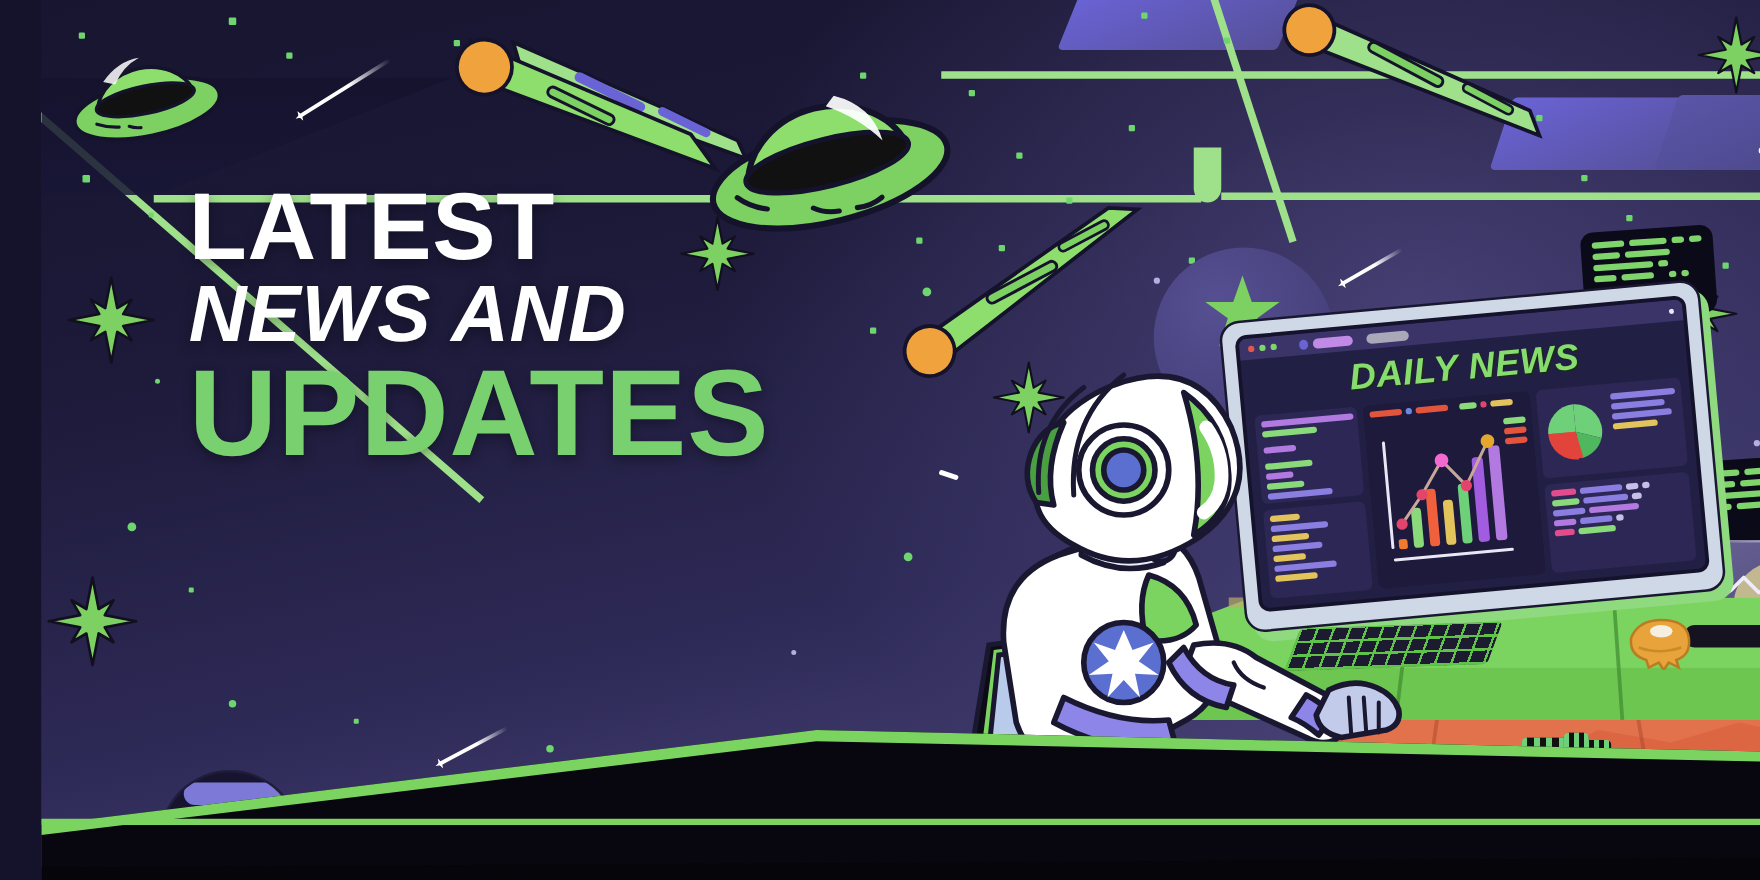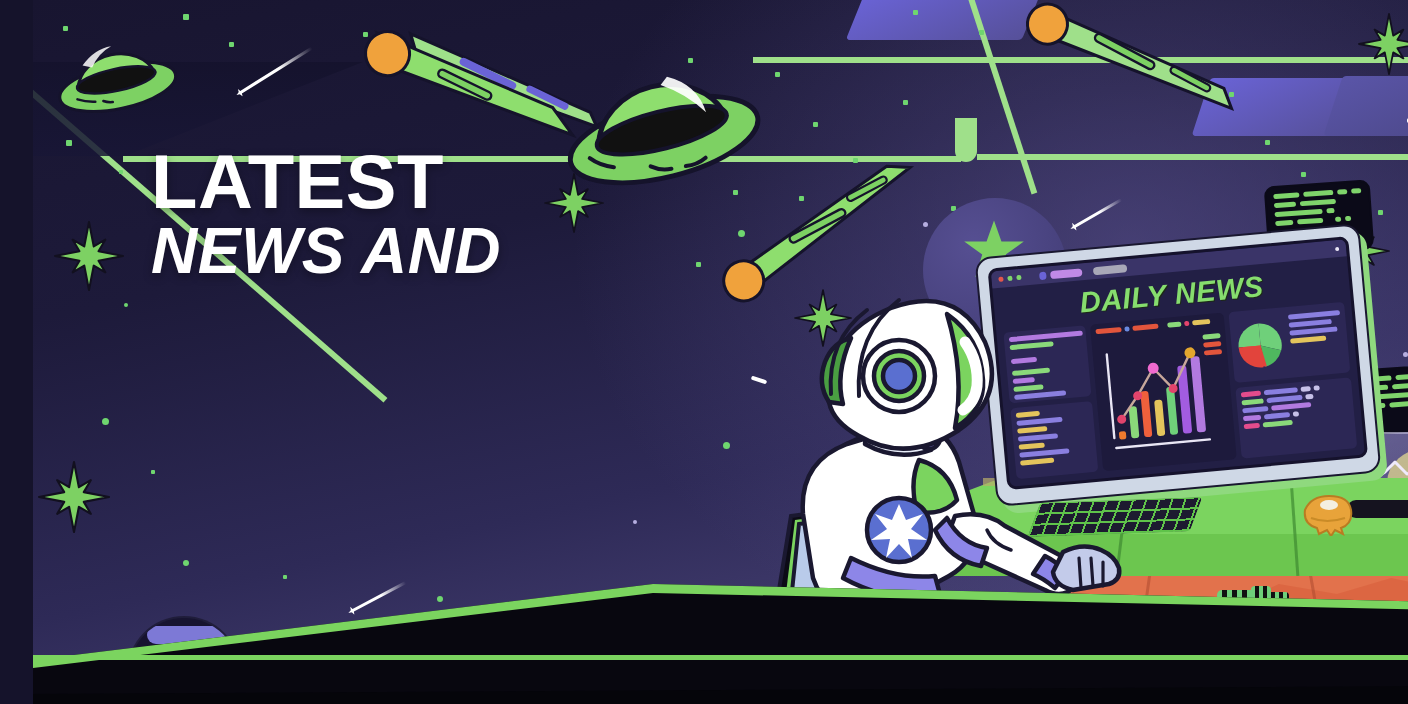"UPDATES" div.h-upd { html: none -> <div>UPDATES</div> }
